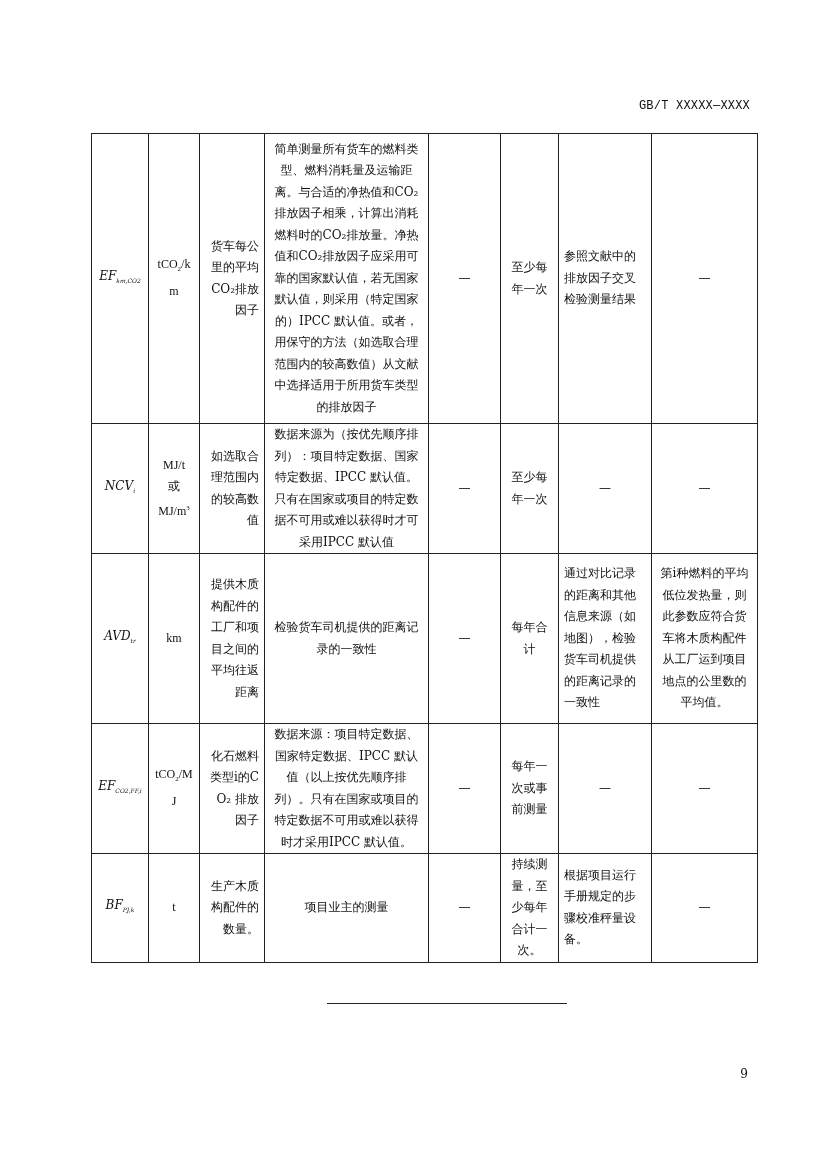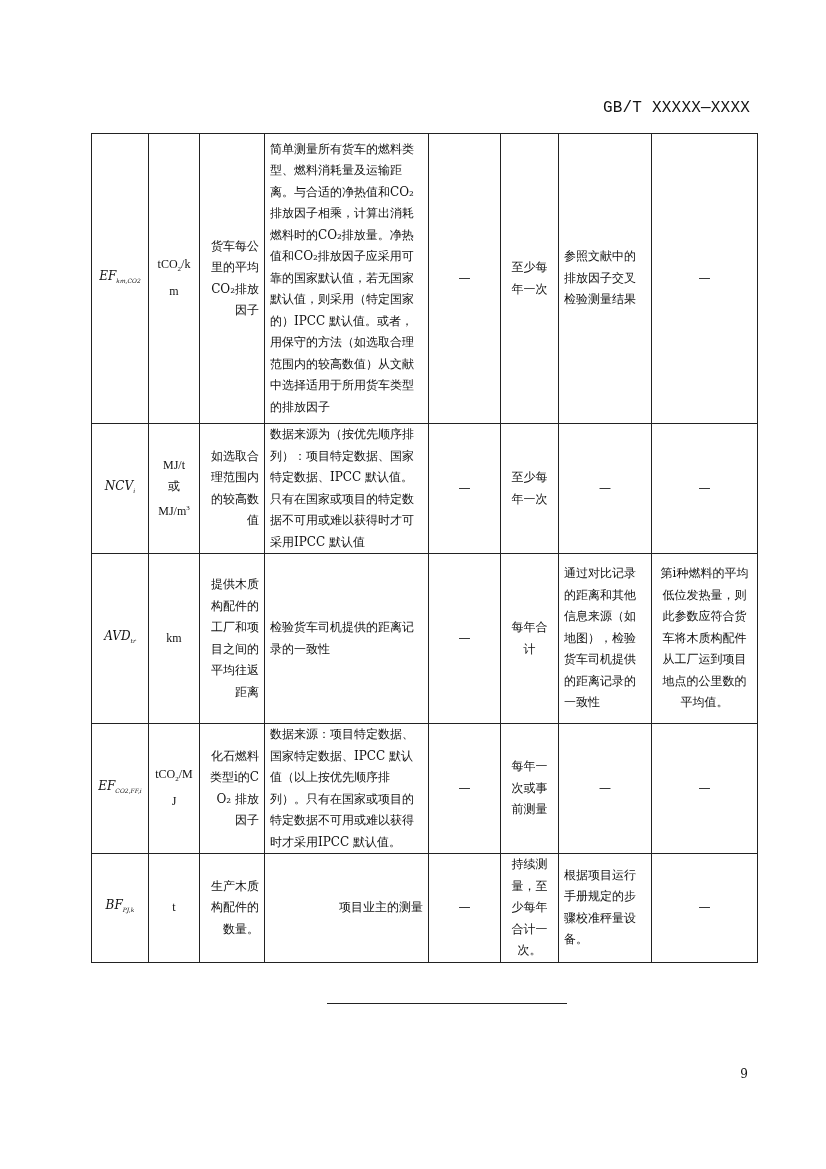"GB/T XXXXX—XXXX" .header-code { font-size: 16px -> 12px }
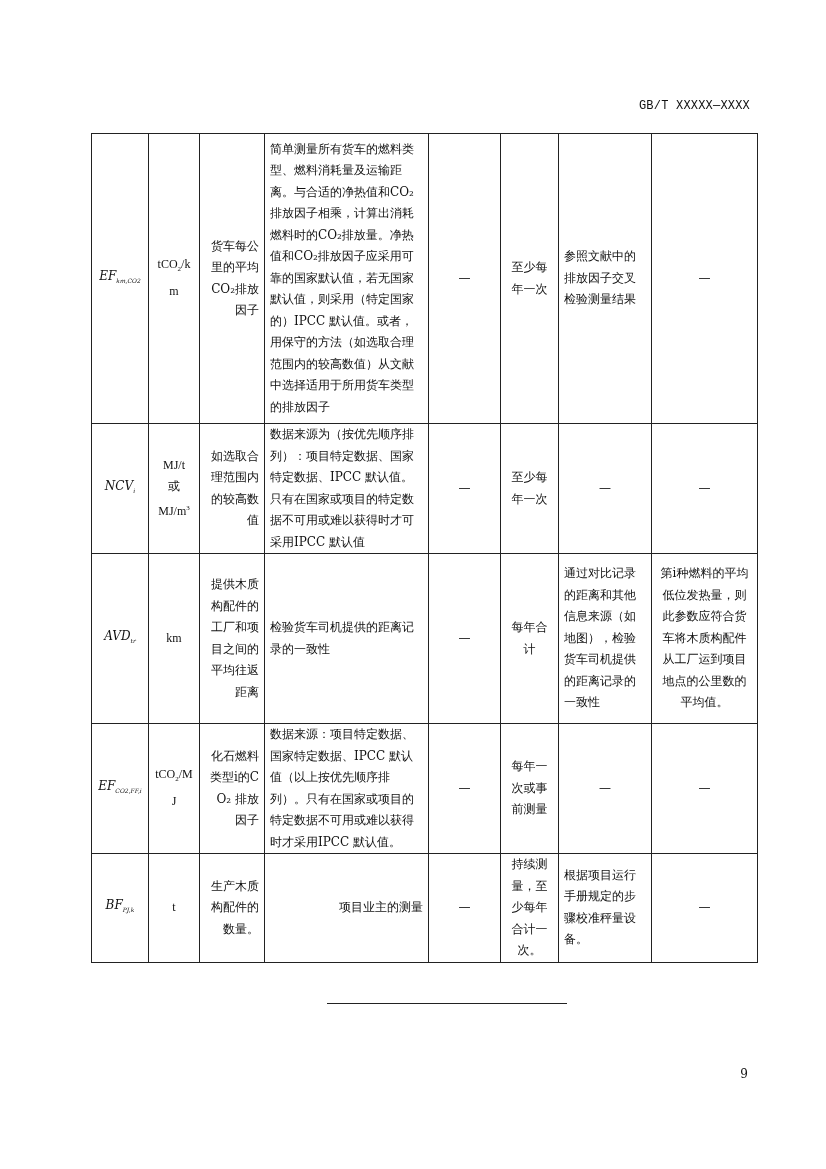"简单测量所有货车的燃料类型、燃料消耗量及运输距离。与合适的净热值和CO₂排放因子" td.c-src { text-align: left -> center }
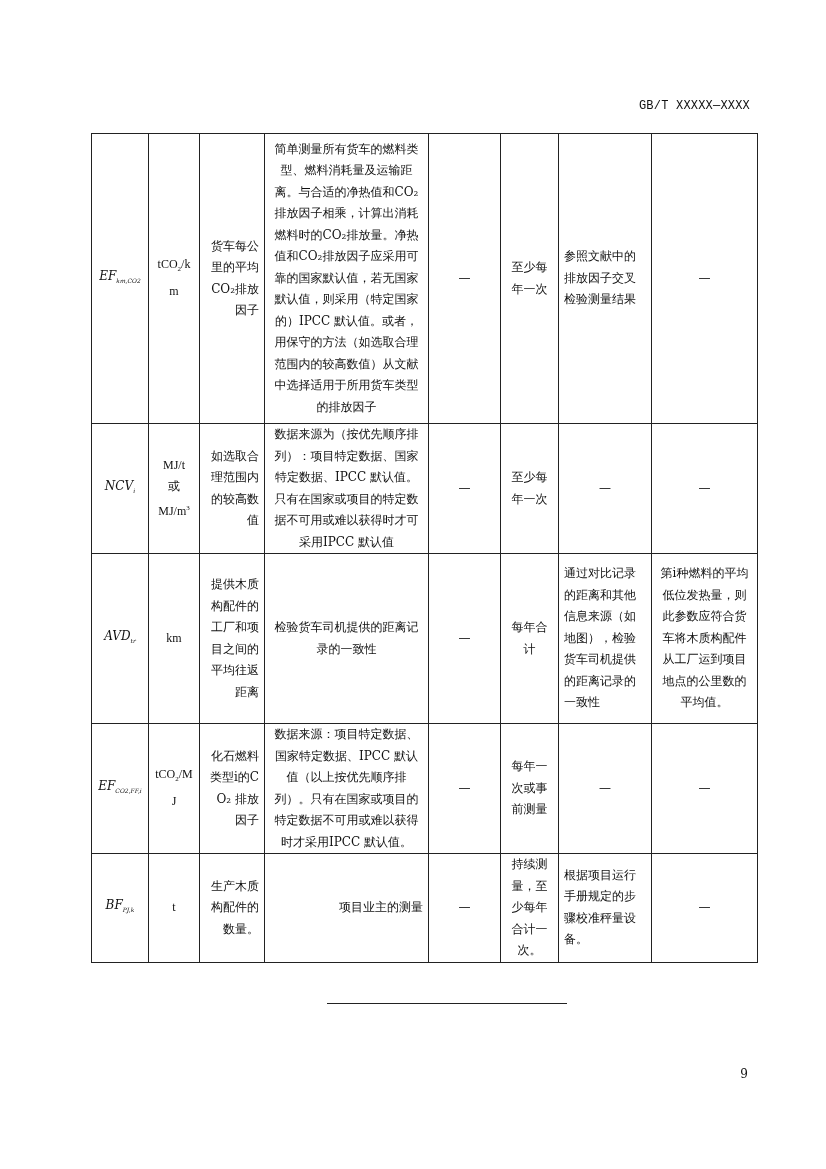"项目业主的测量" td.c-src.center { text-align: right -> center }
